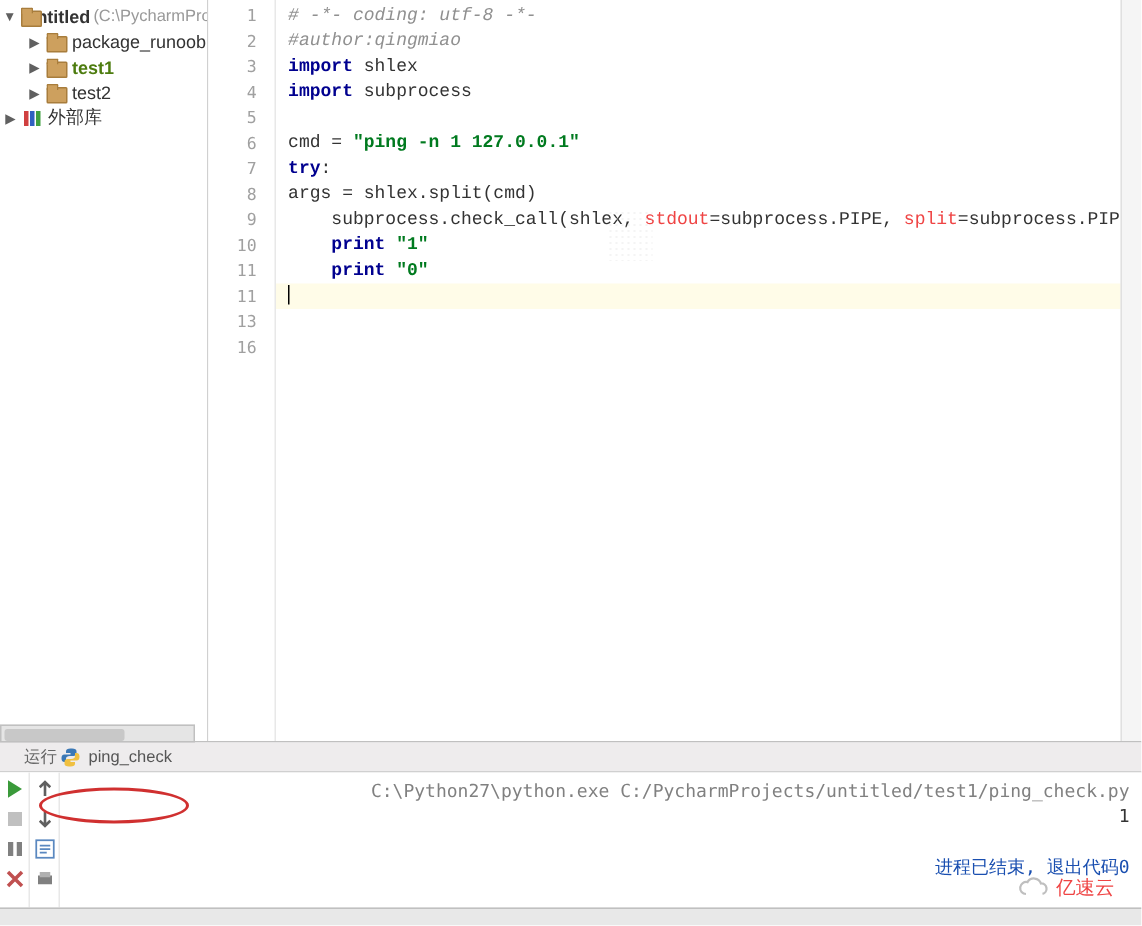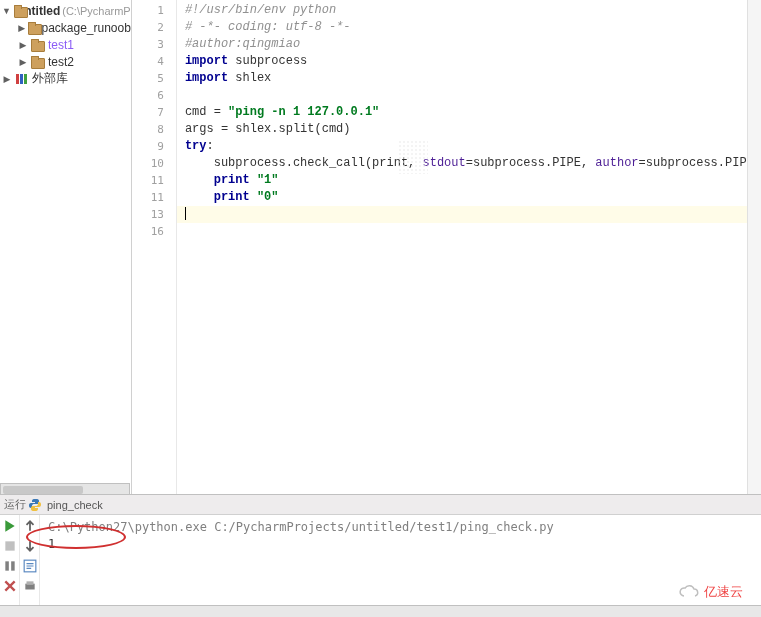"#!/usr/bin/env python" div.code-line { html: <div><span>#!/usr/bin/env python</span></div> -> none }
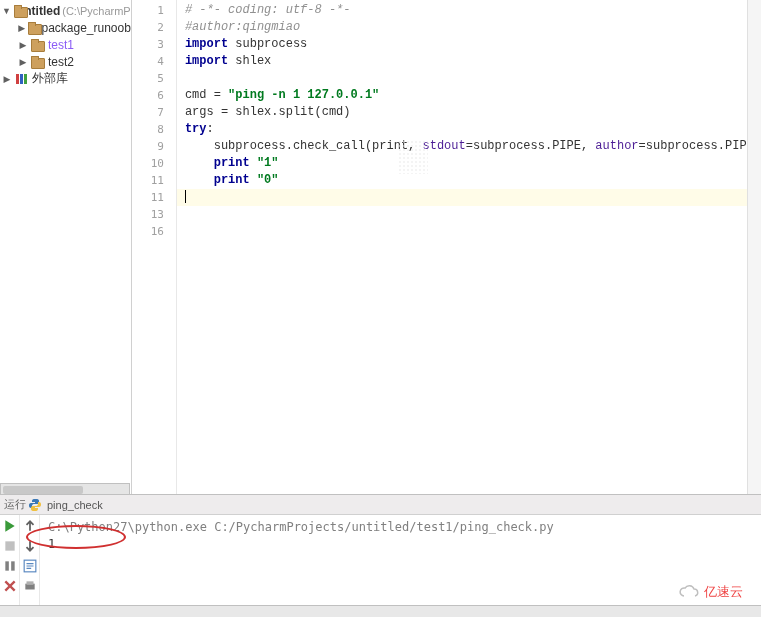"test1" .tree-label.selected { color: #8b5cf6 -> #4d7c0f; font-weight: normal -> bold }
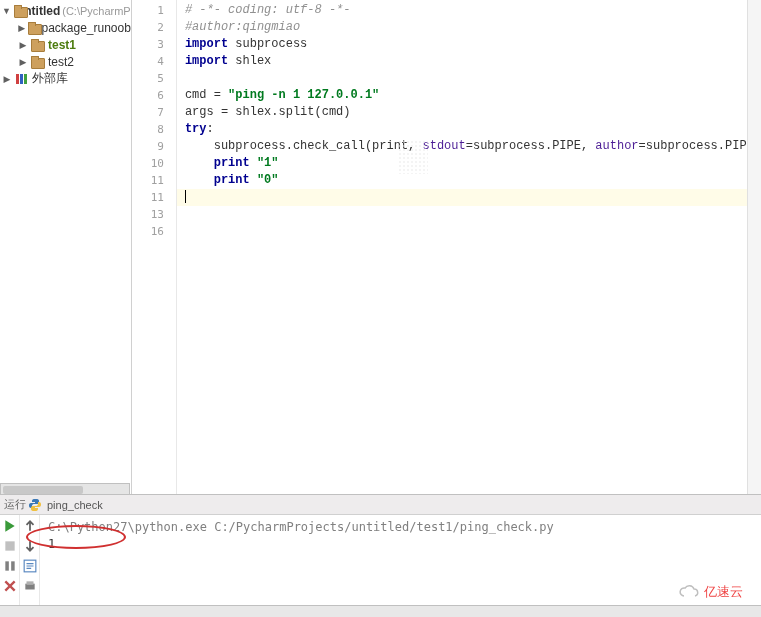"import subprocess" div.code-line { order: before "import shlex" -> after "import shlex" }
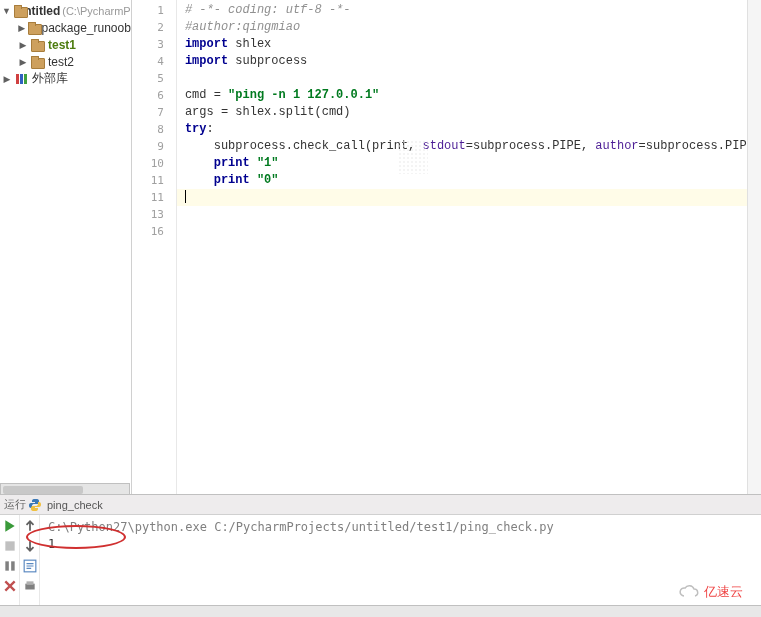"args = shlex.split(cmd)" div.code-line { order: before "try:" -> after "try:" }
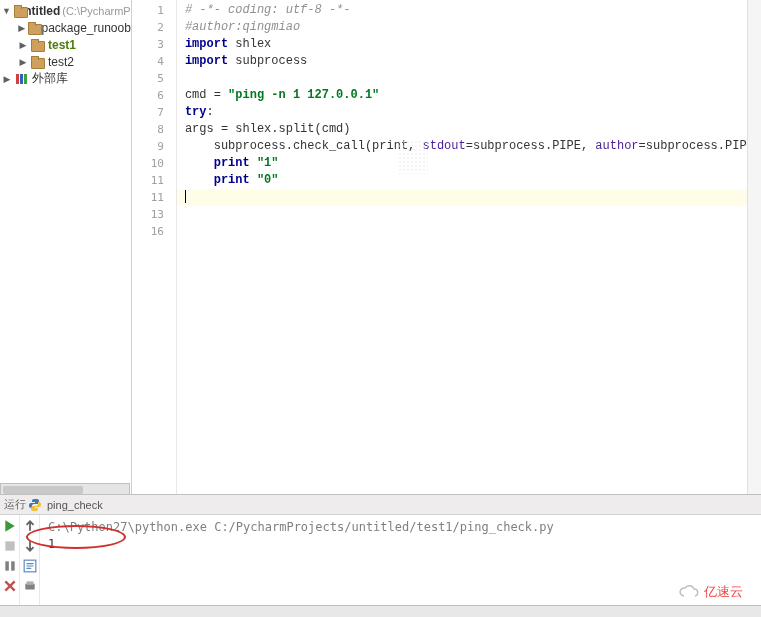"subprocess.check_call(print," span { text: print -> shlex }
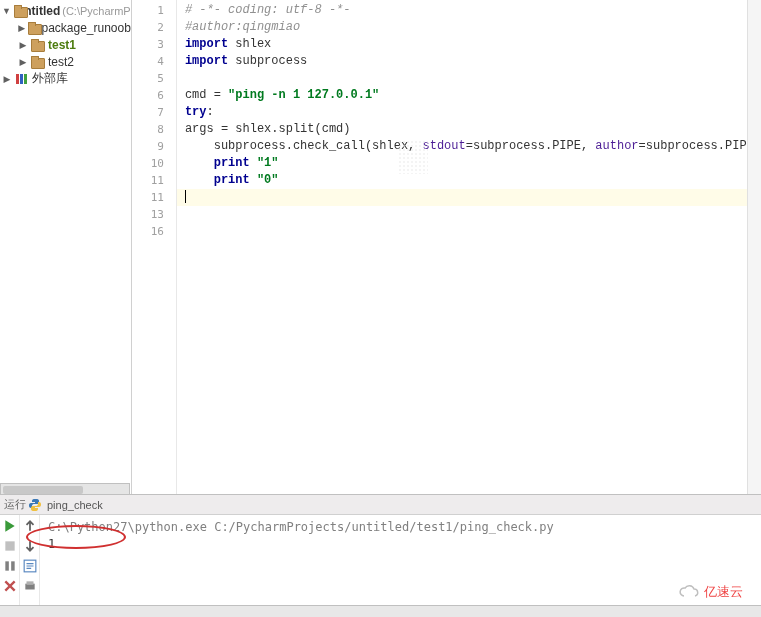"stdout" .tk-param { color: #4c1d95 -> #ef4444 }
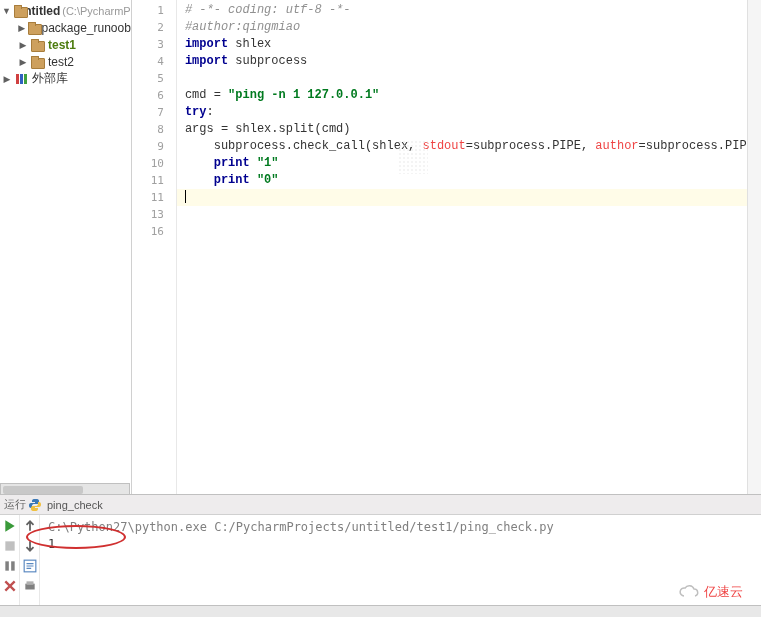"author" span.tk-param { text: author -> split }
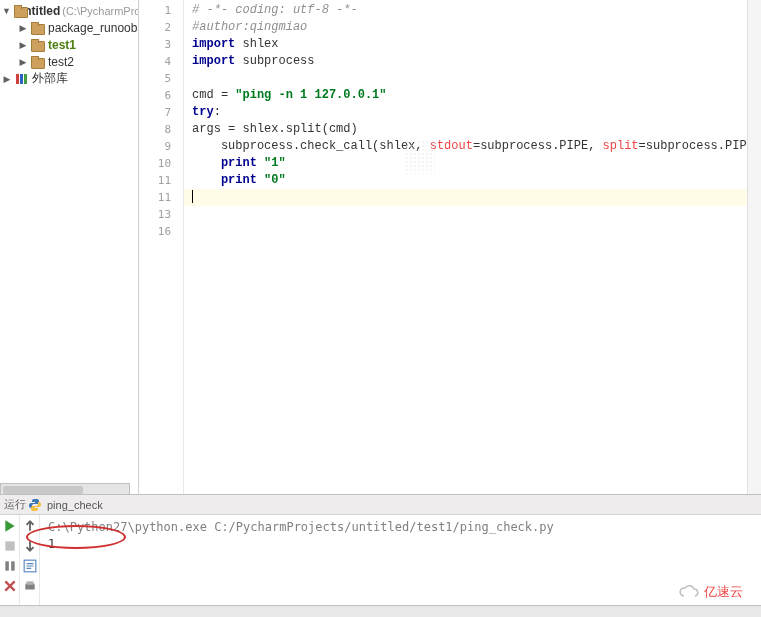"运行" .run-header { padding-left: 4px -> 16px }
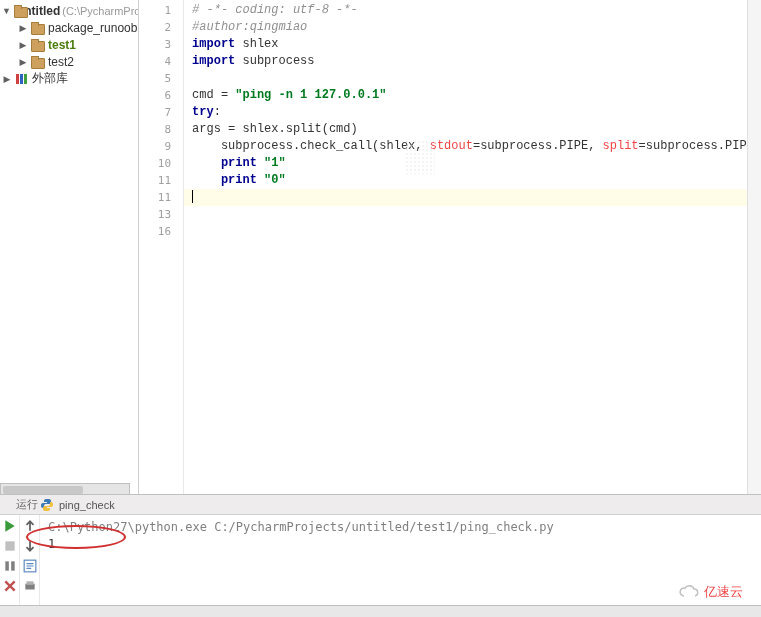"C:\Python27\python.exe" .run-panel { text-align: none -> right }
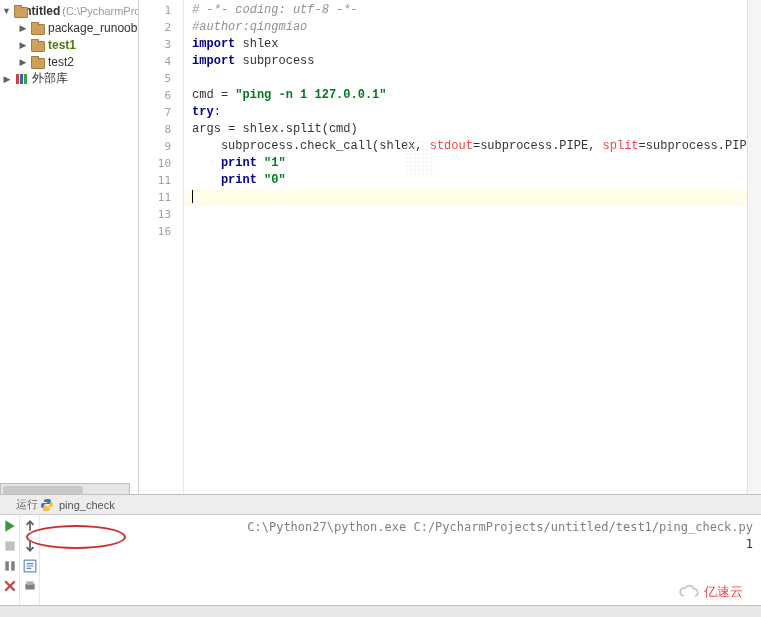"进程已结束, 退出代码0" div.console-line { html: none -> <div><span>进程已结束, 退出代码</span><span>0</span></div> }
